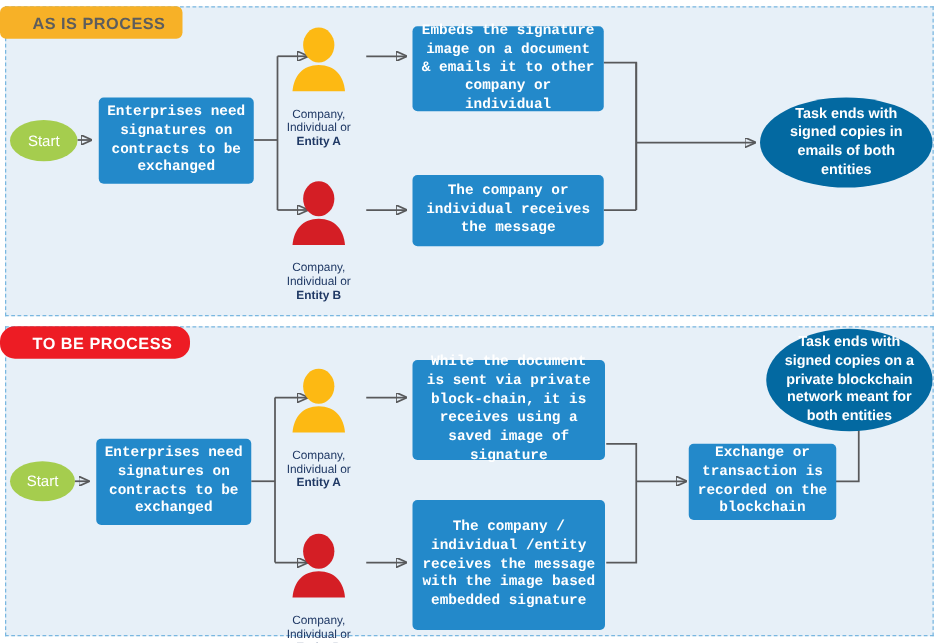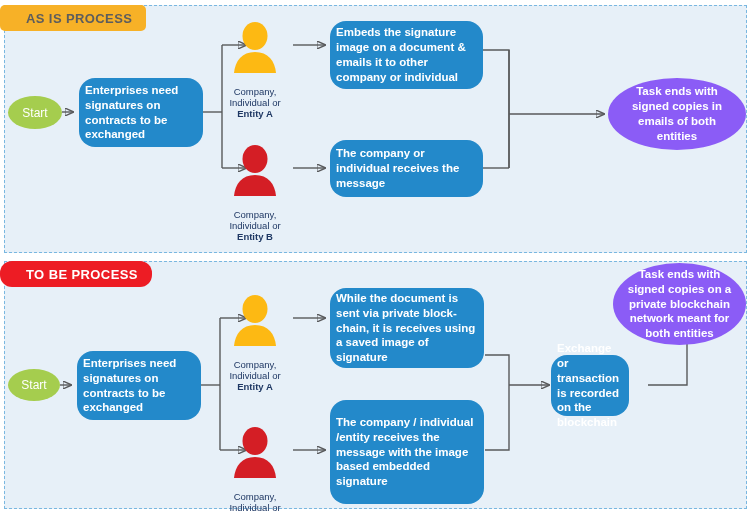"Embeds the signature image on" .procbox { border-radius: 16px -> 4px; font-family: none -> Liberation Mono, monospace; text-align: left -> center }
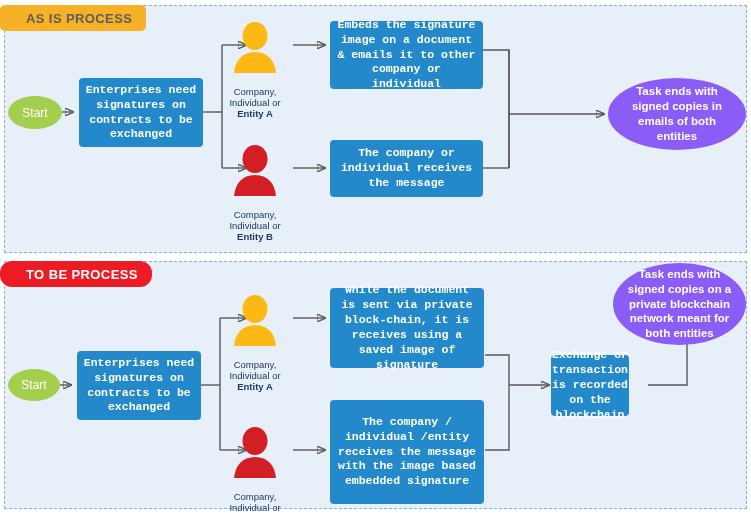"Task ends with signed copies" .endellipse { background: #8b5cf6 -> #0369a1 }
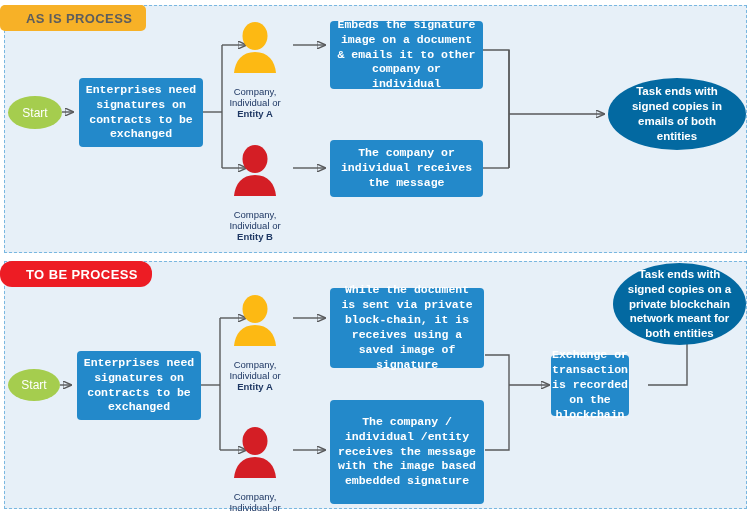"Exchange or transaction is recorded" div.node { width: 78px -> 118px }
